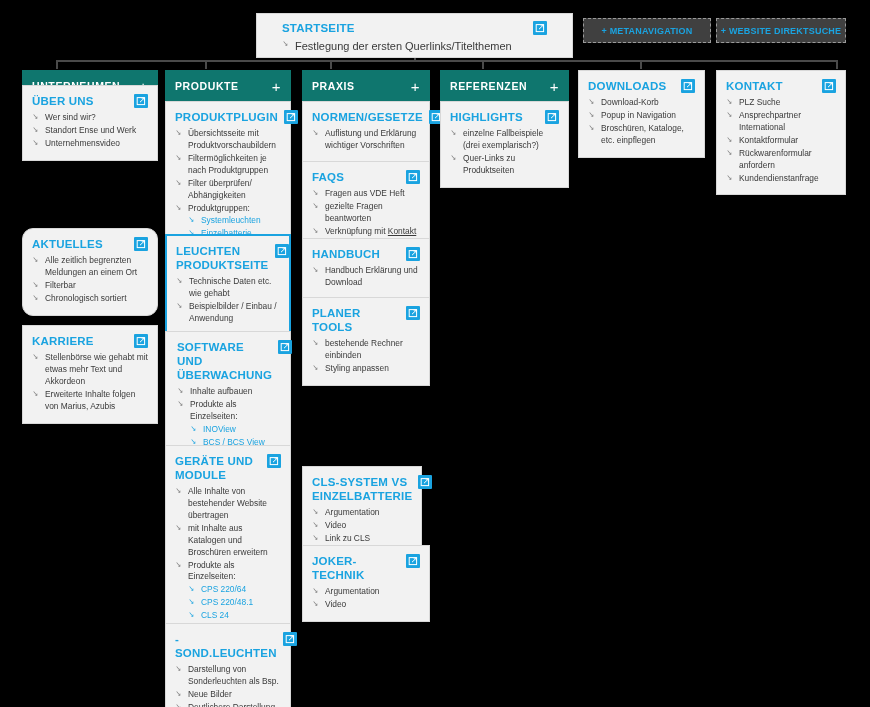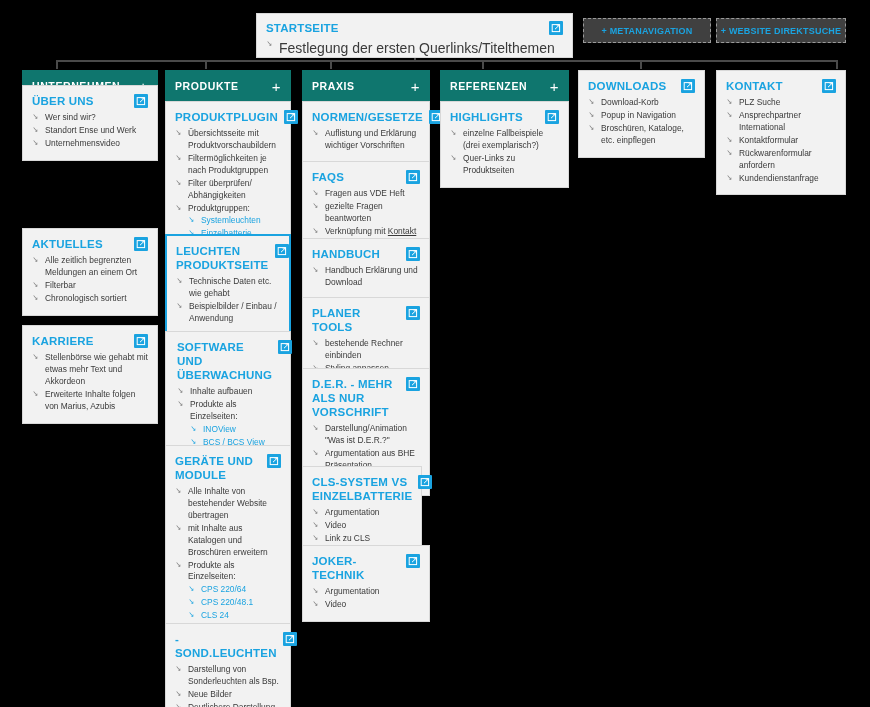"STARTSEITE" #root-box { padding: 7px 9px -> 7px 25px }
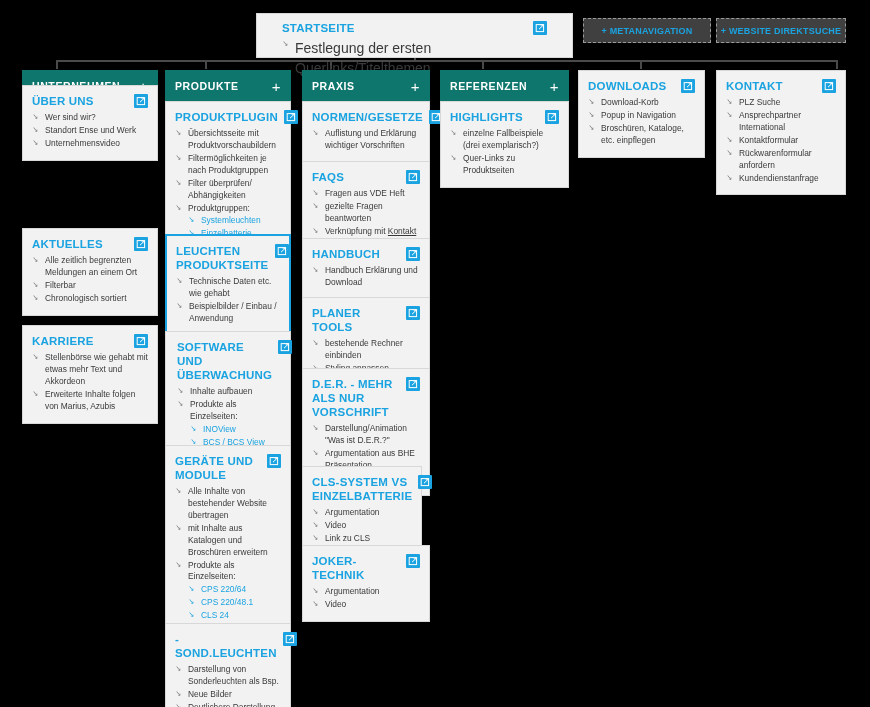"Festlegung der ersten" #root-box ul.items li { font-size: 14px -> 11px }
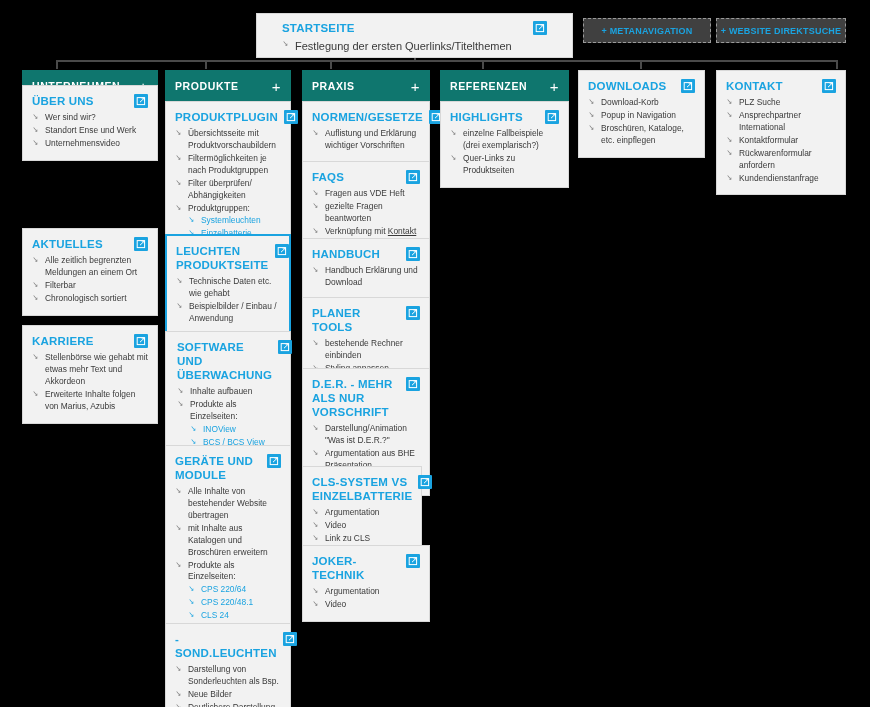"AKTUELLES" div.card { border-radius: none -> 11px }
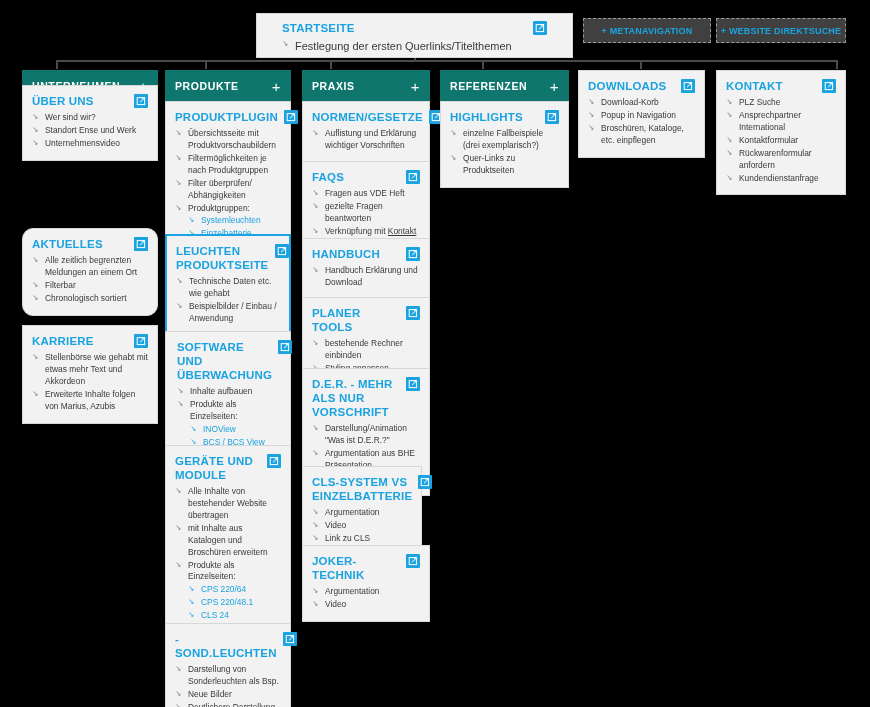"D.E.R. - MEHR ALS NUR" div.card { html: <div> <div> <div>D.E.R. - MEHR ALS NUR VORSCHRIFT</div> <span> <svg> <rect></rect> <path></path> <path></path> </svg> </span> </div> <ul> <li>Darstellung/Animation "Was ist D.E.R.?"</li> <li>Argumentation aus BHE Präsentation</li> <li>Video</li> </ul> </div> -> none }
